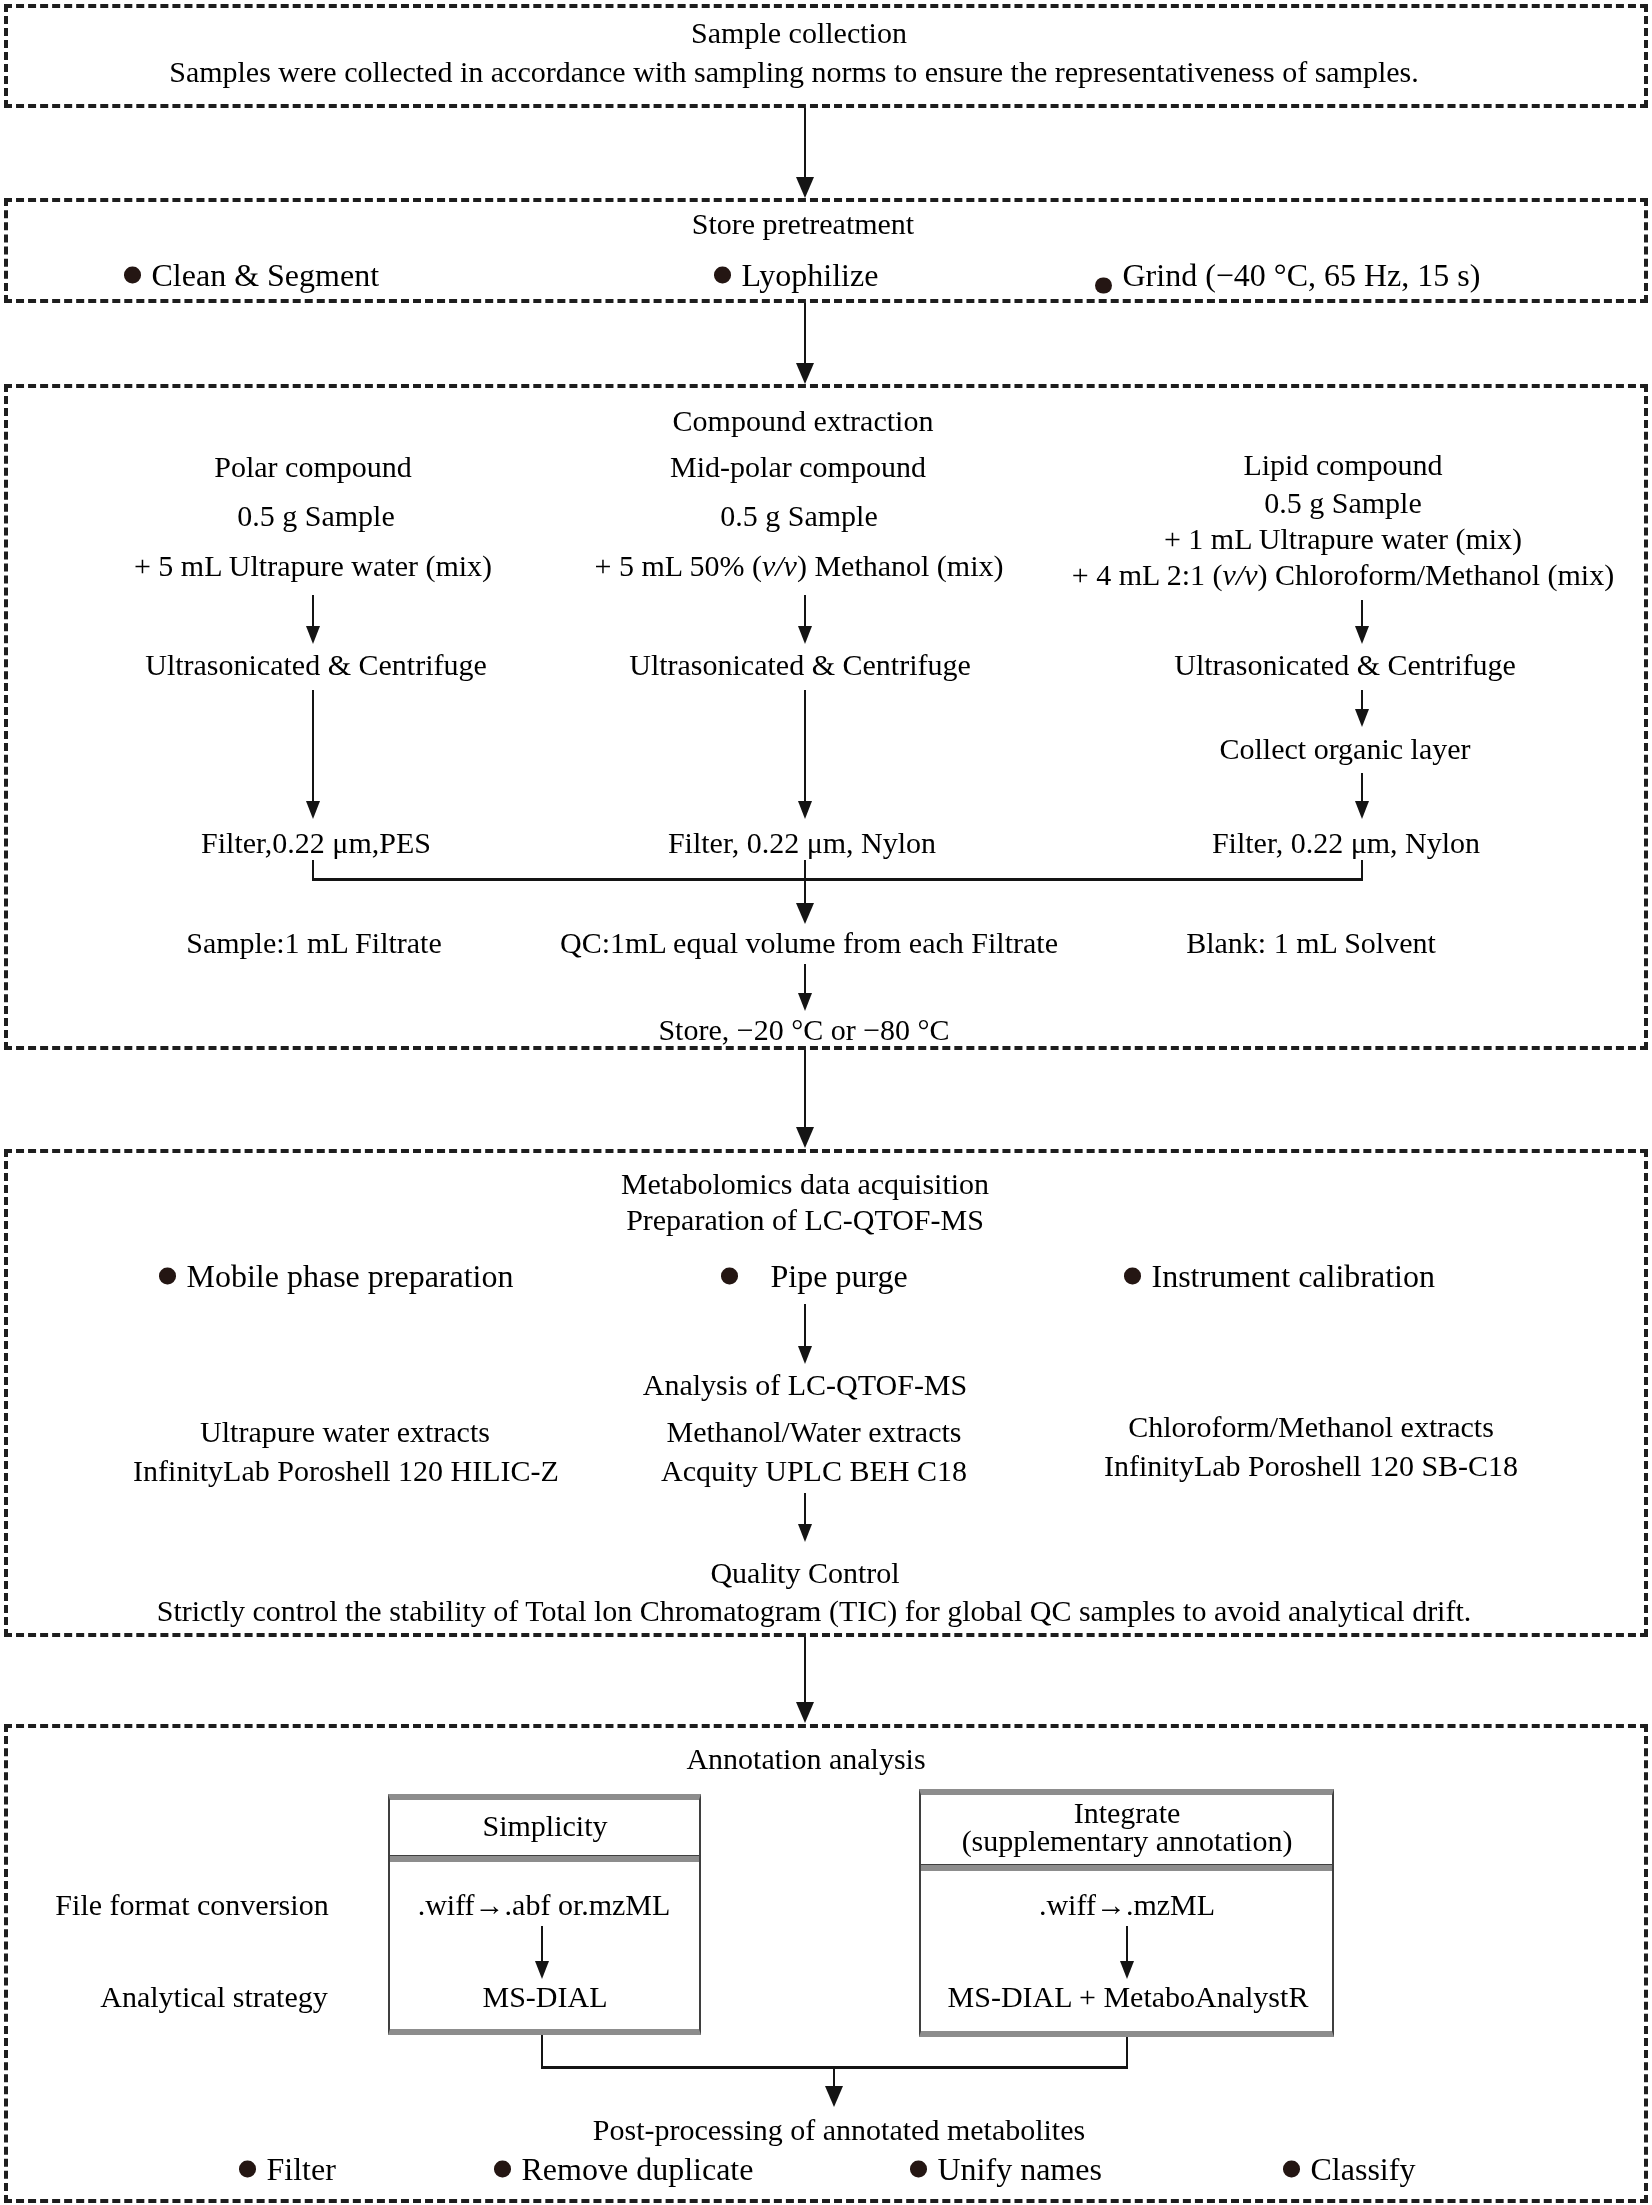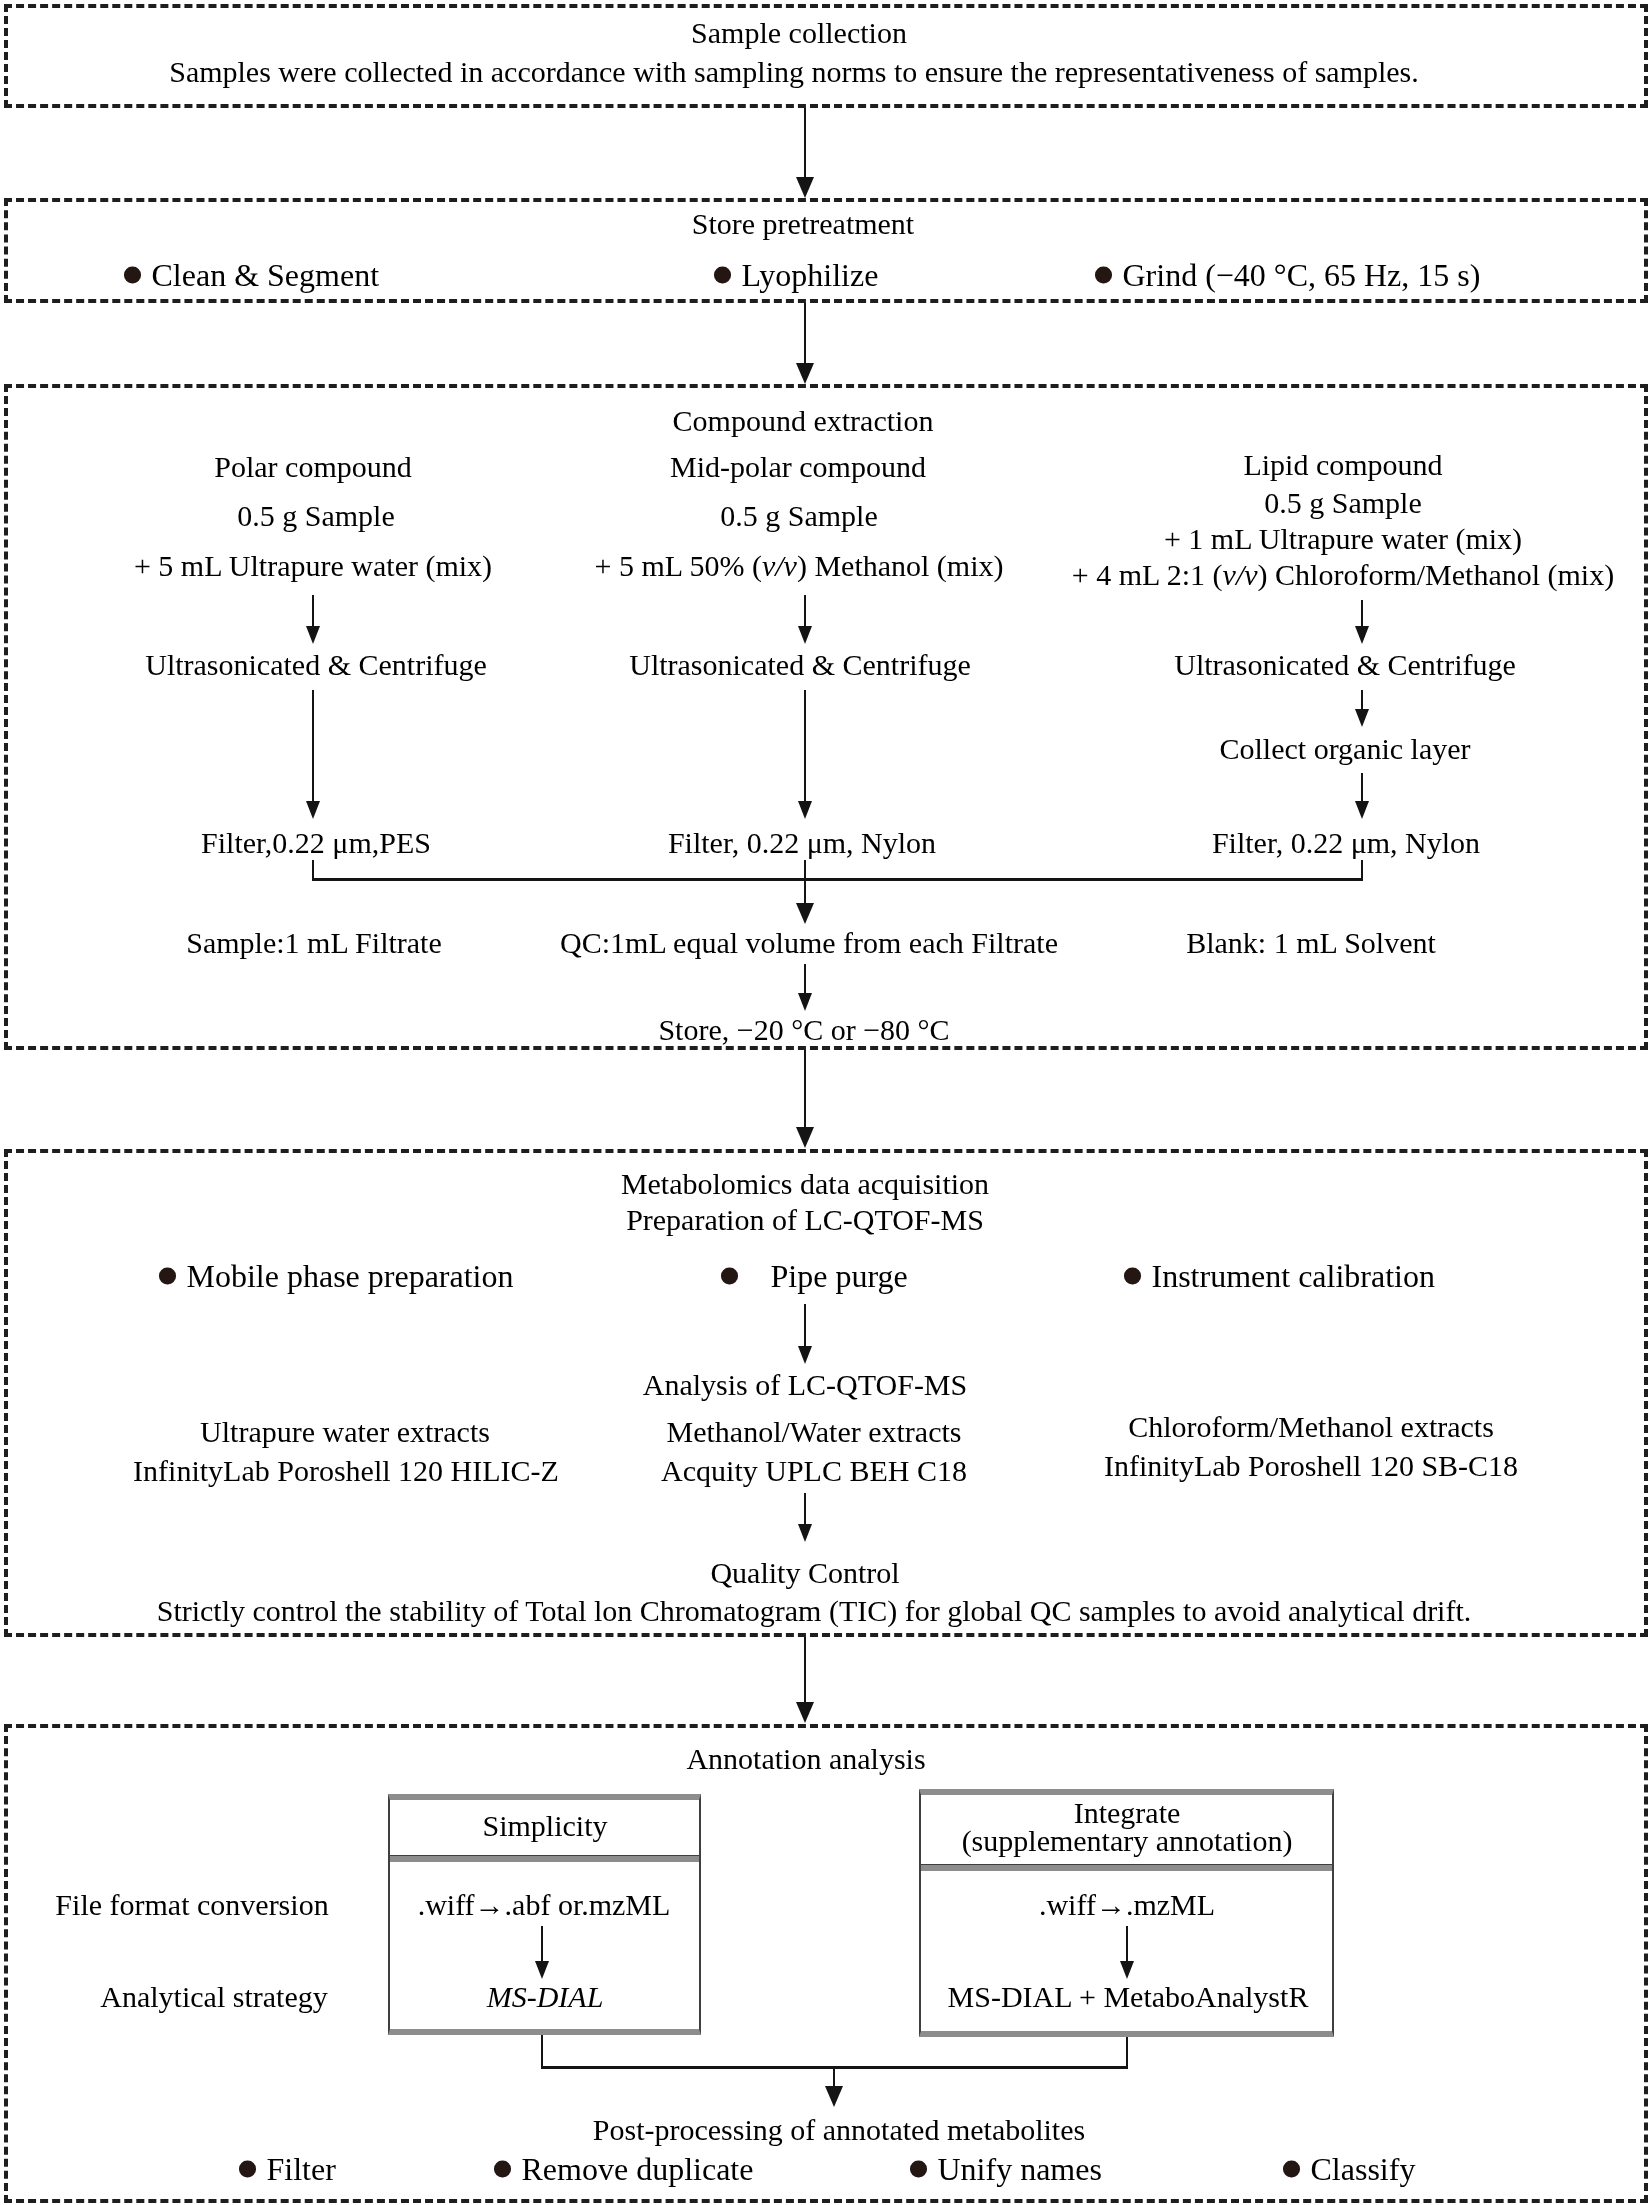"Grind (−40 °C, 65 Hz," div.bl { align-items: none -> flex-end }
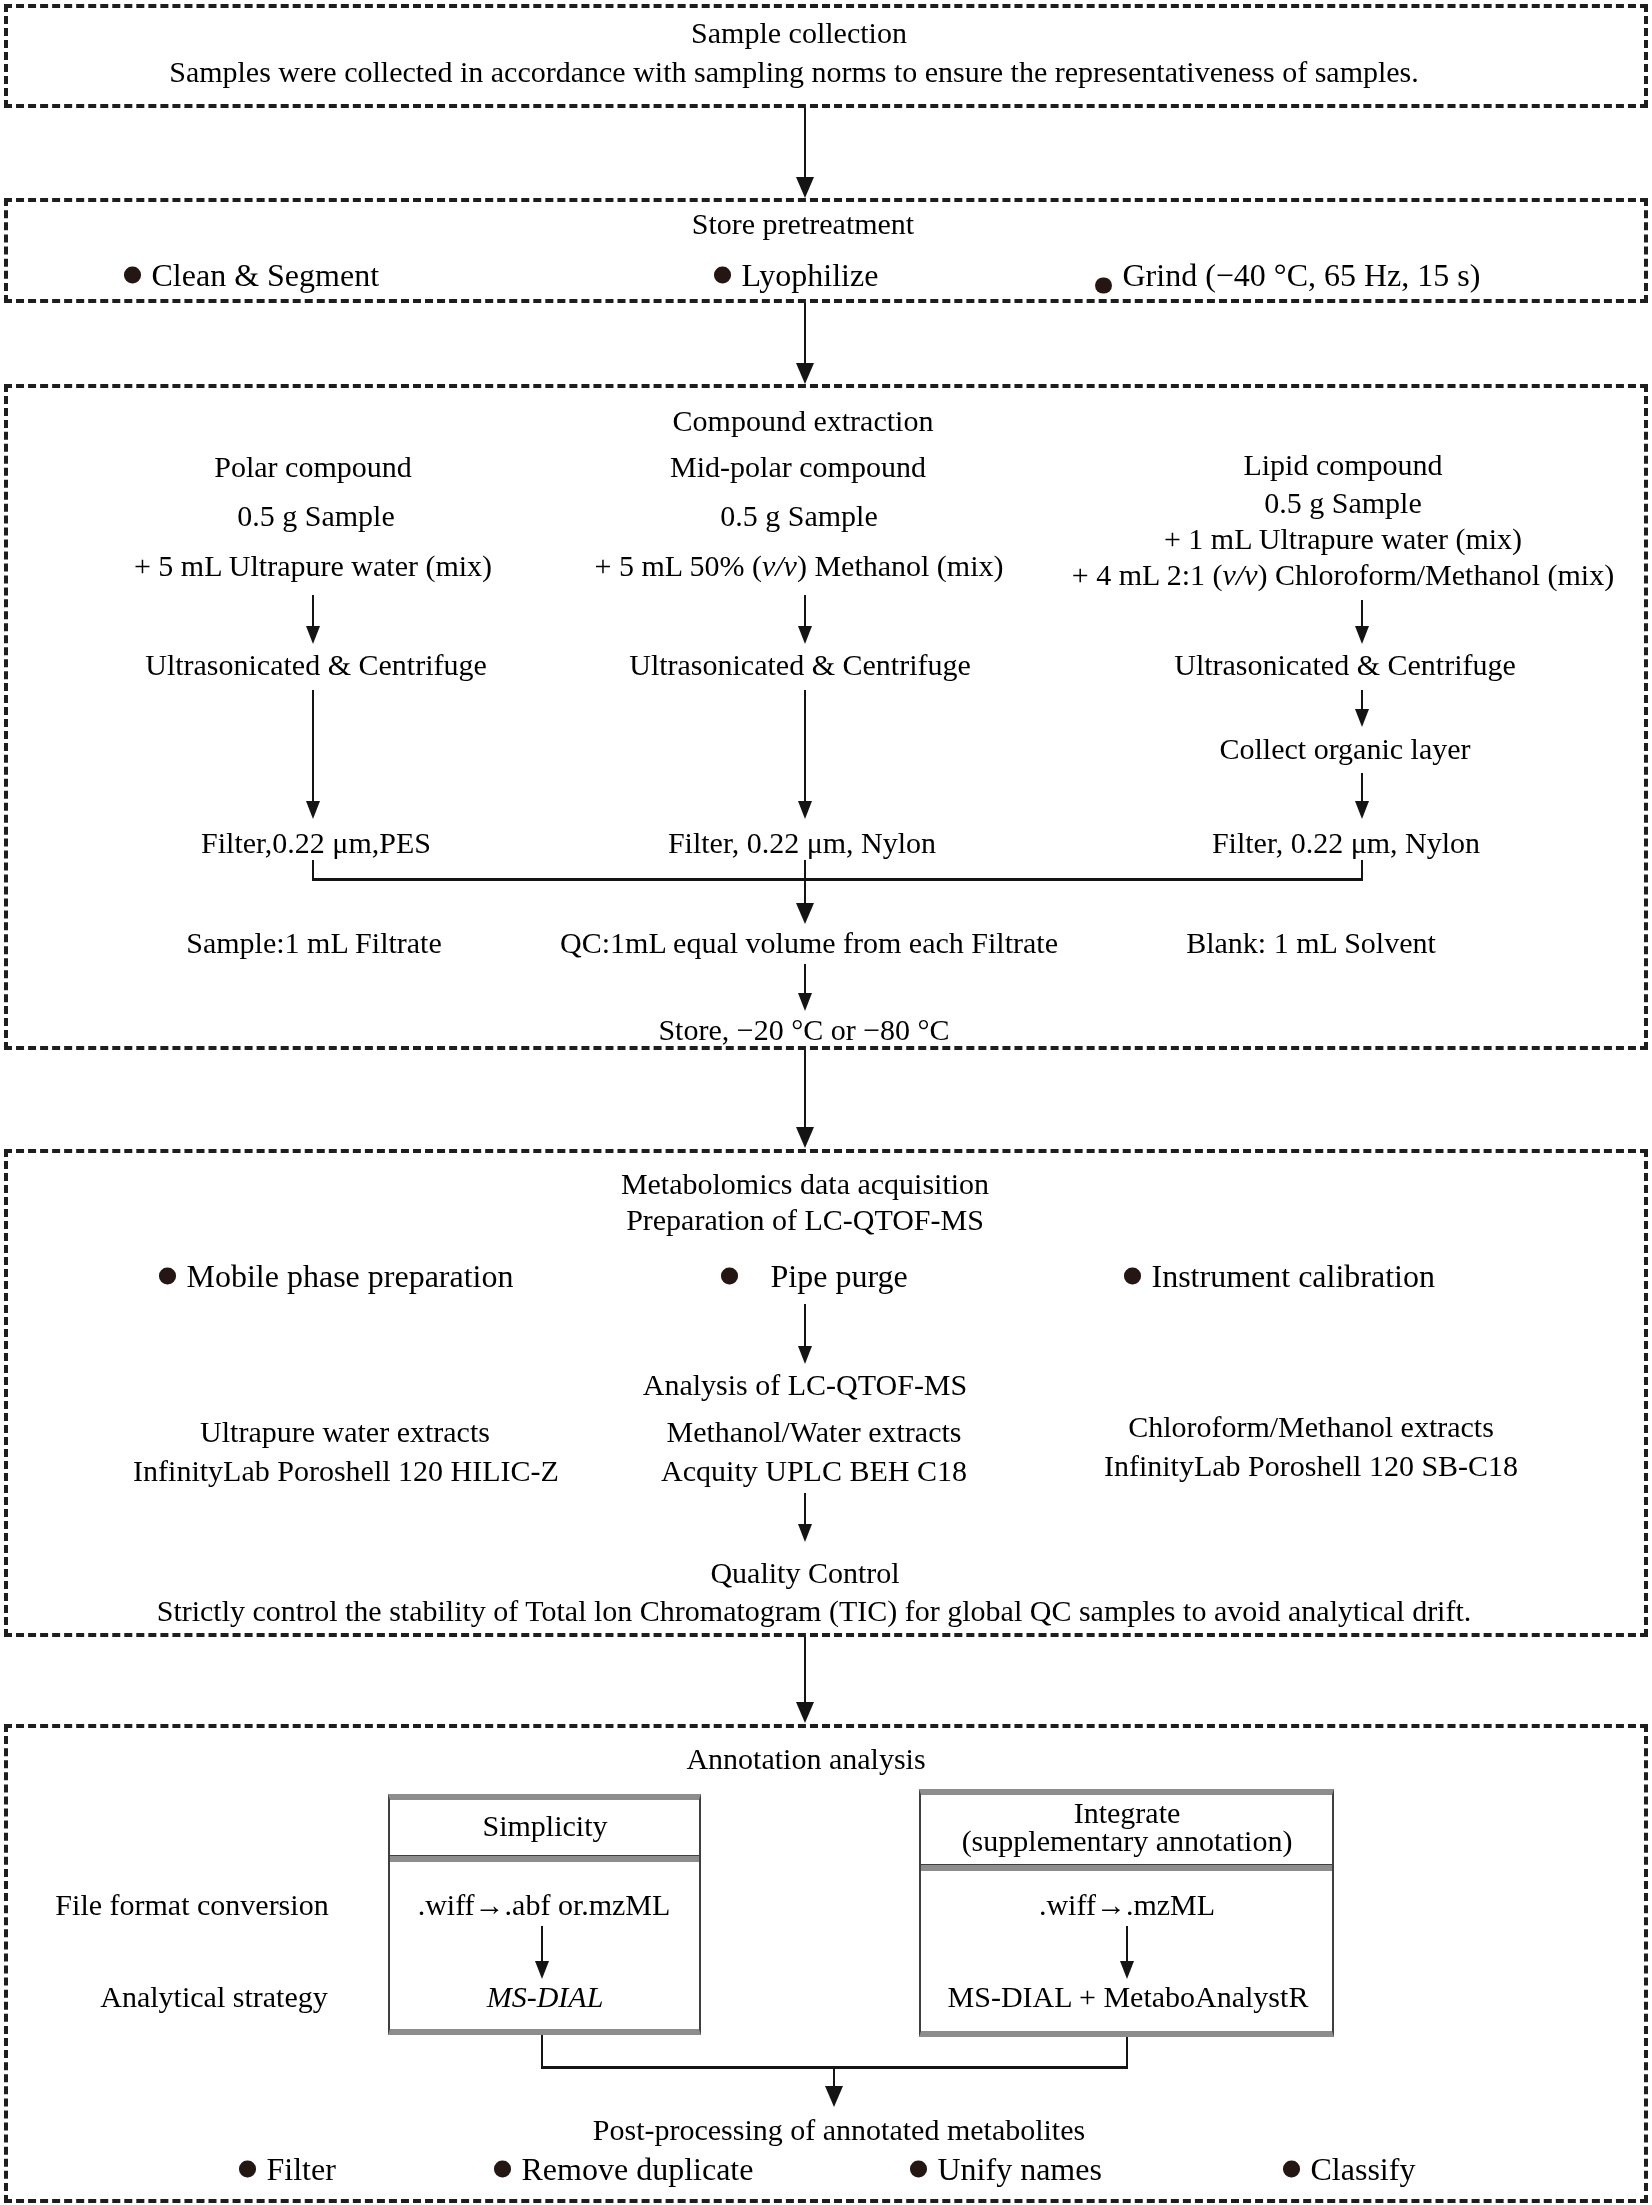"MS-DIAL" div.t { font-style: italic -> none }
